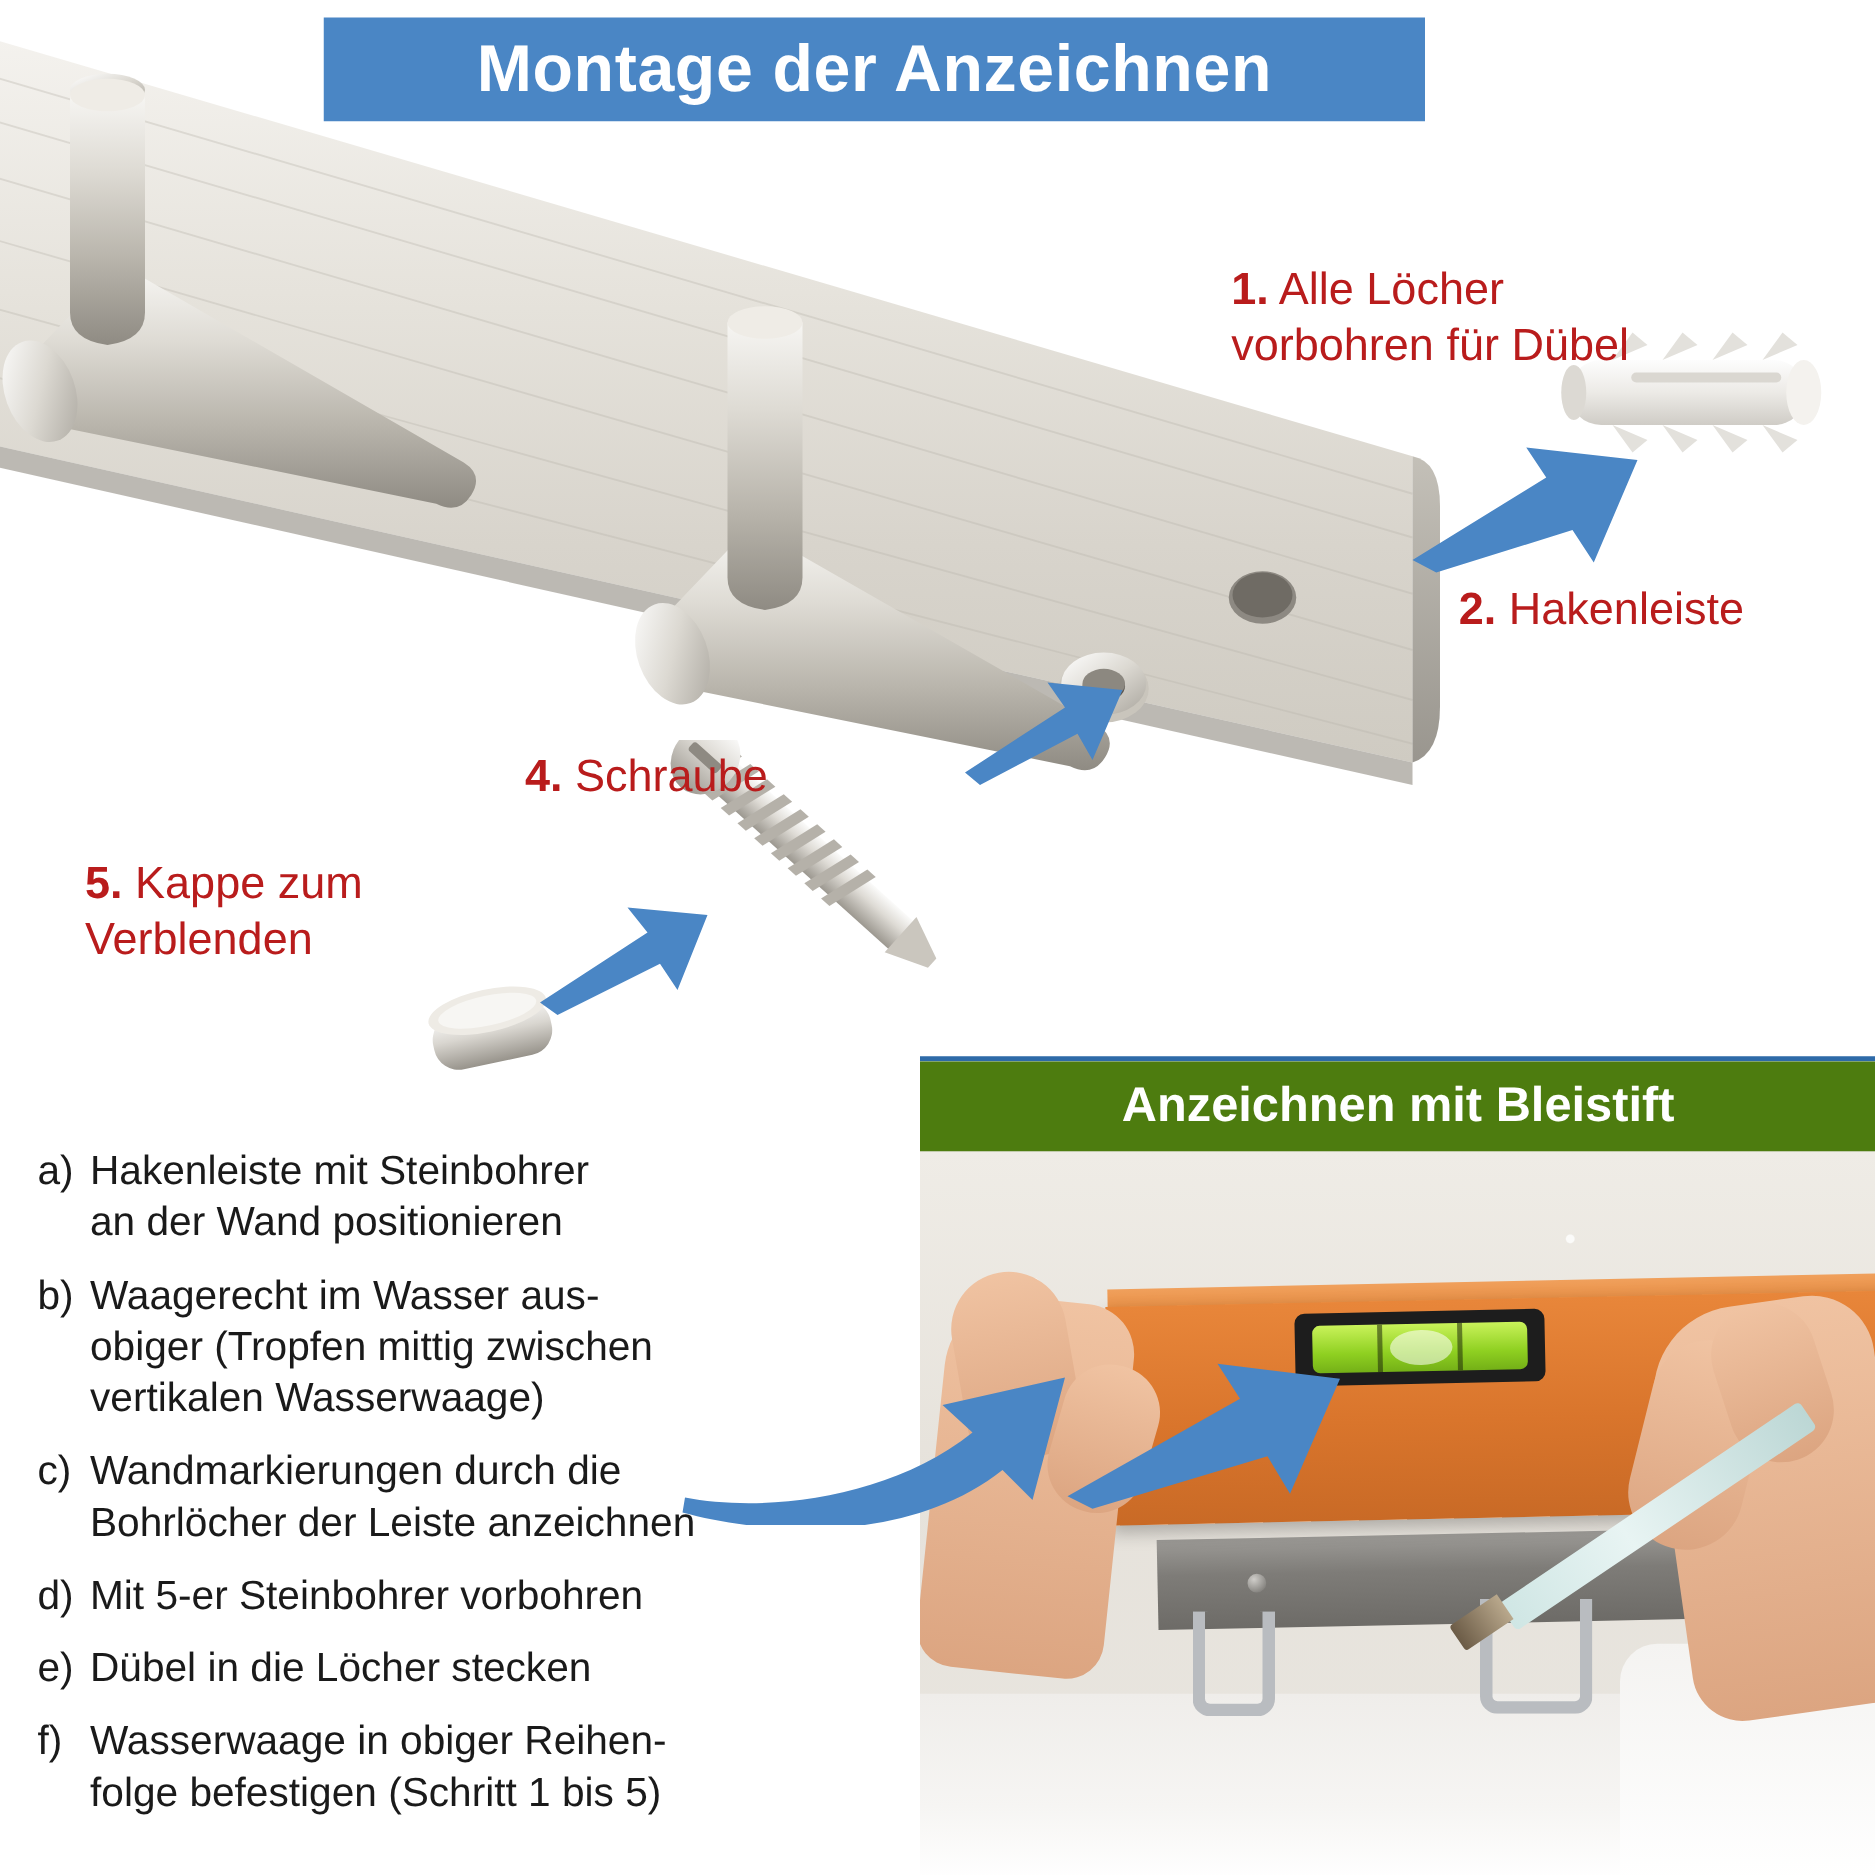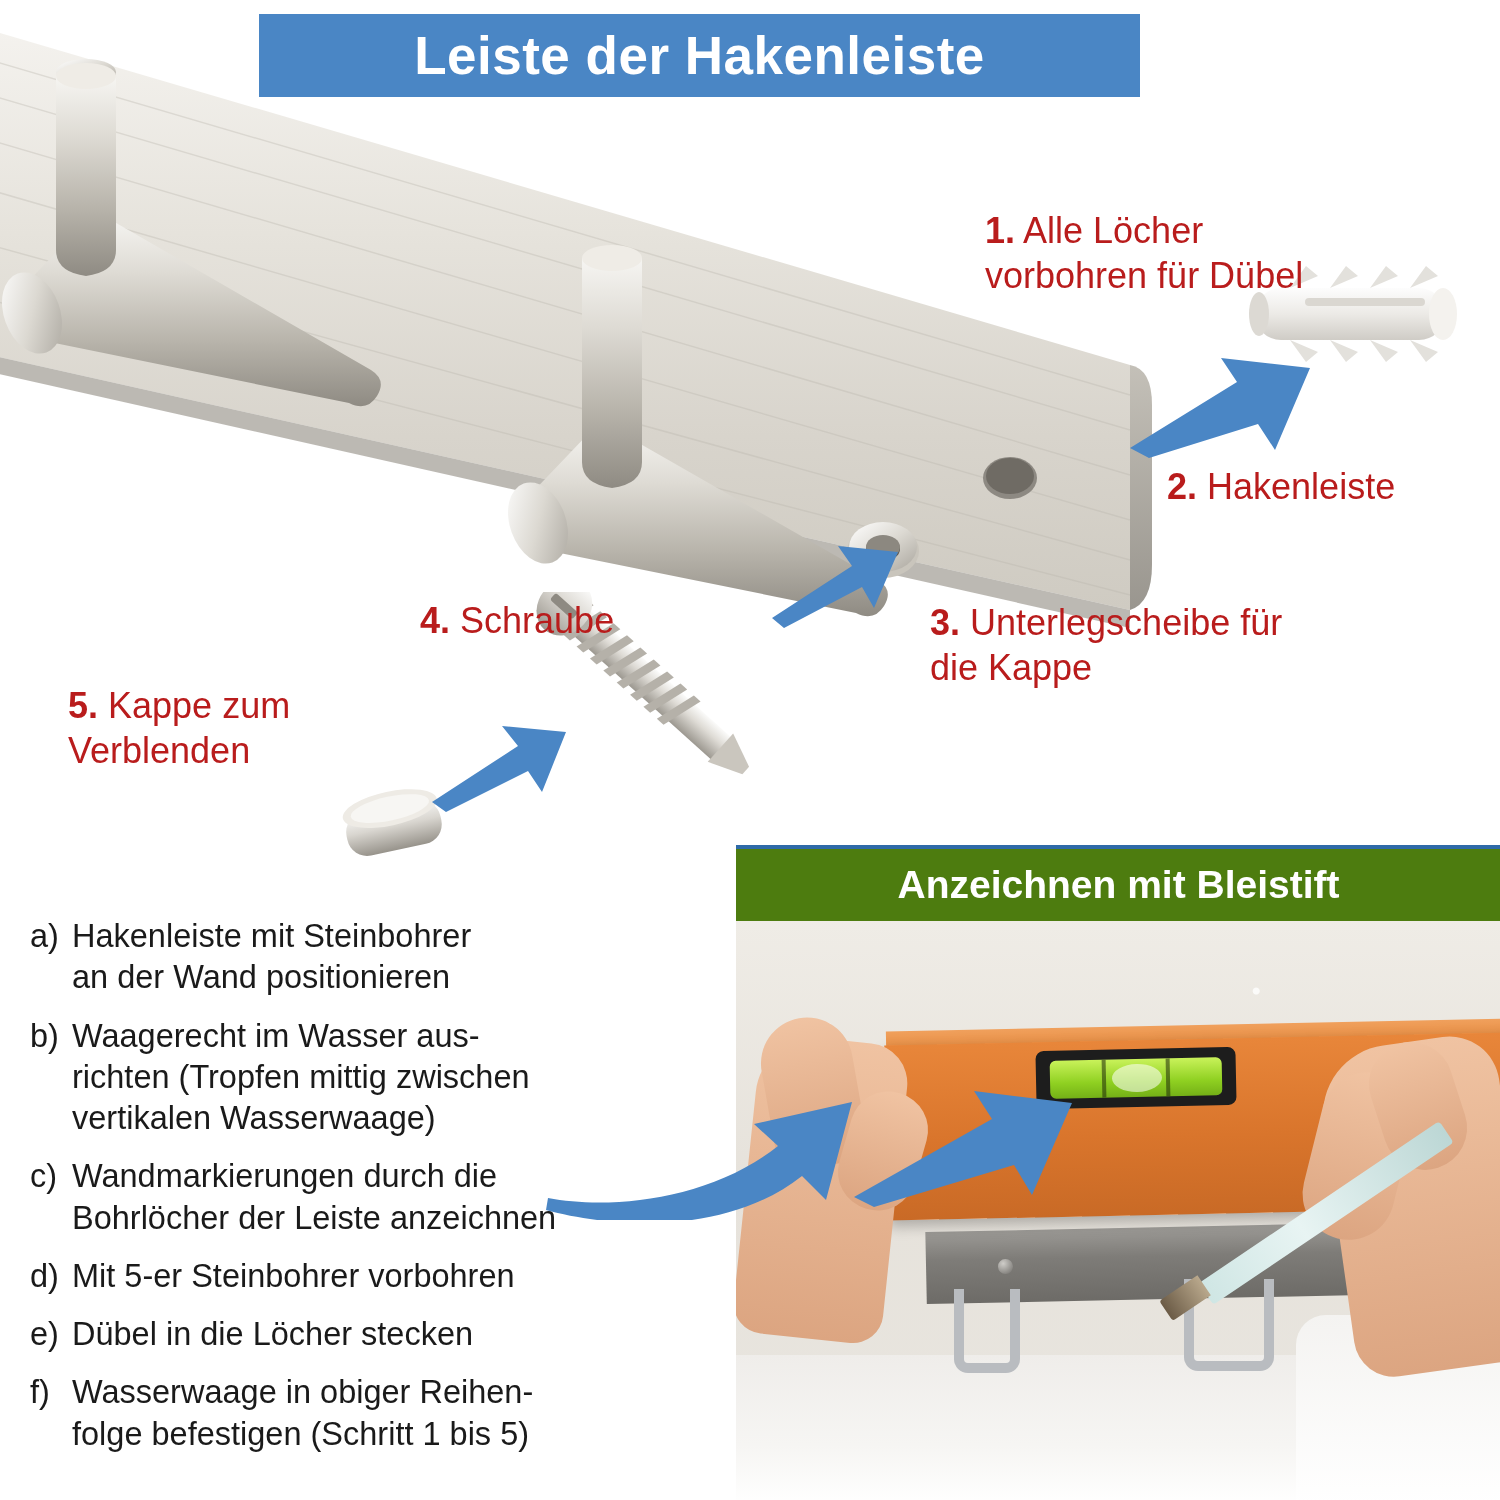"Leiste der Hakenleiste" span.txt { text: Leiste der Hakenleiste -> Montage der Anzeichnen }
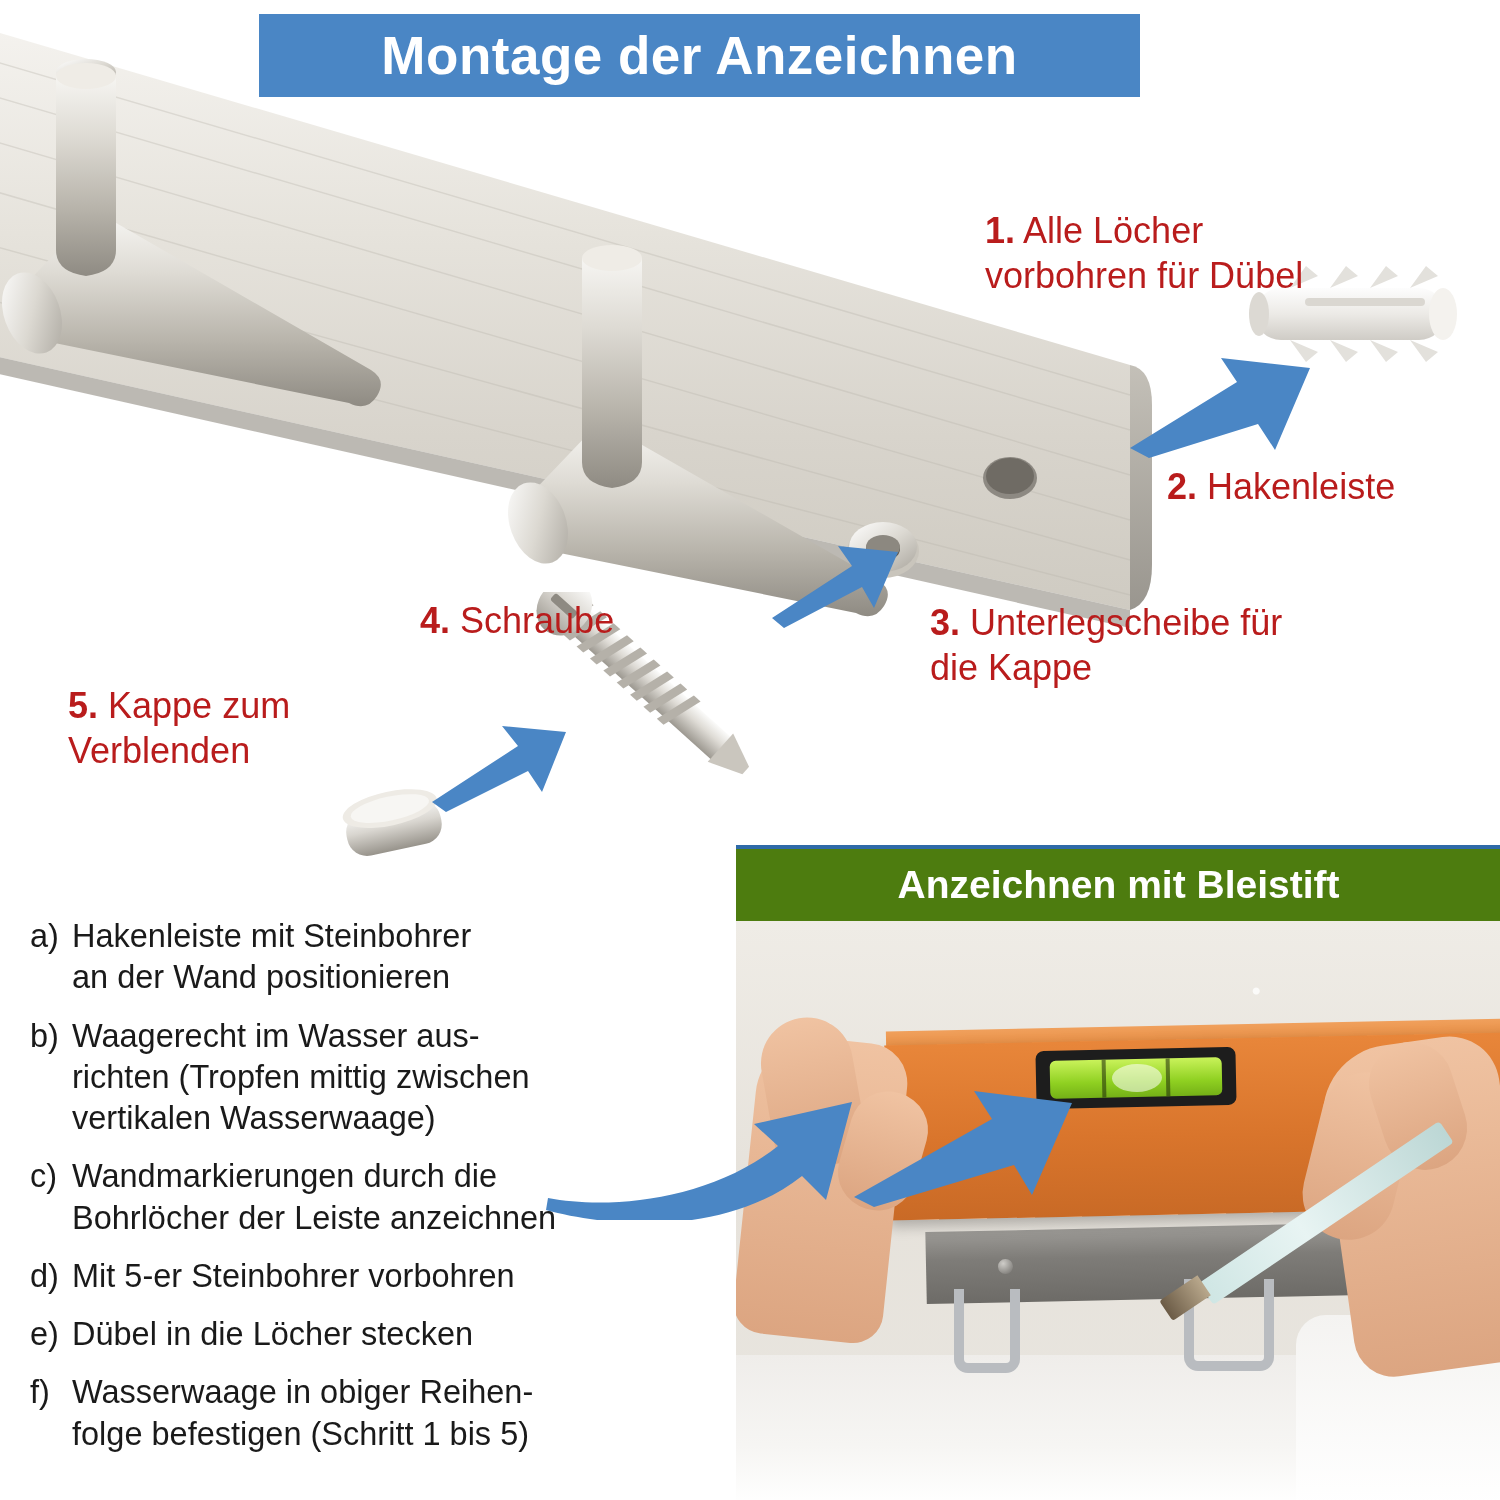"3. Unterlegscheibe für die Kappe" div.label { html: <div> <b>3.</b> <span>Unterlegscheibe für die Kappe</span> </div> -> none }
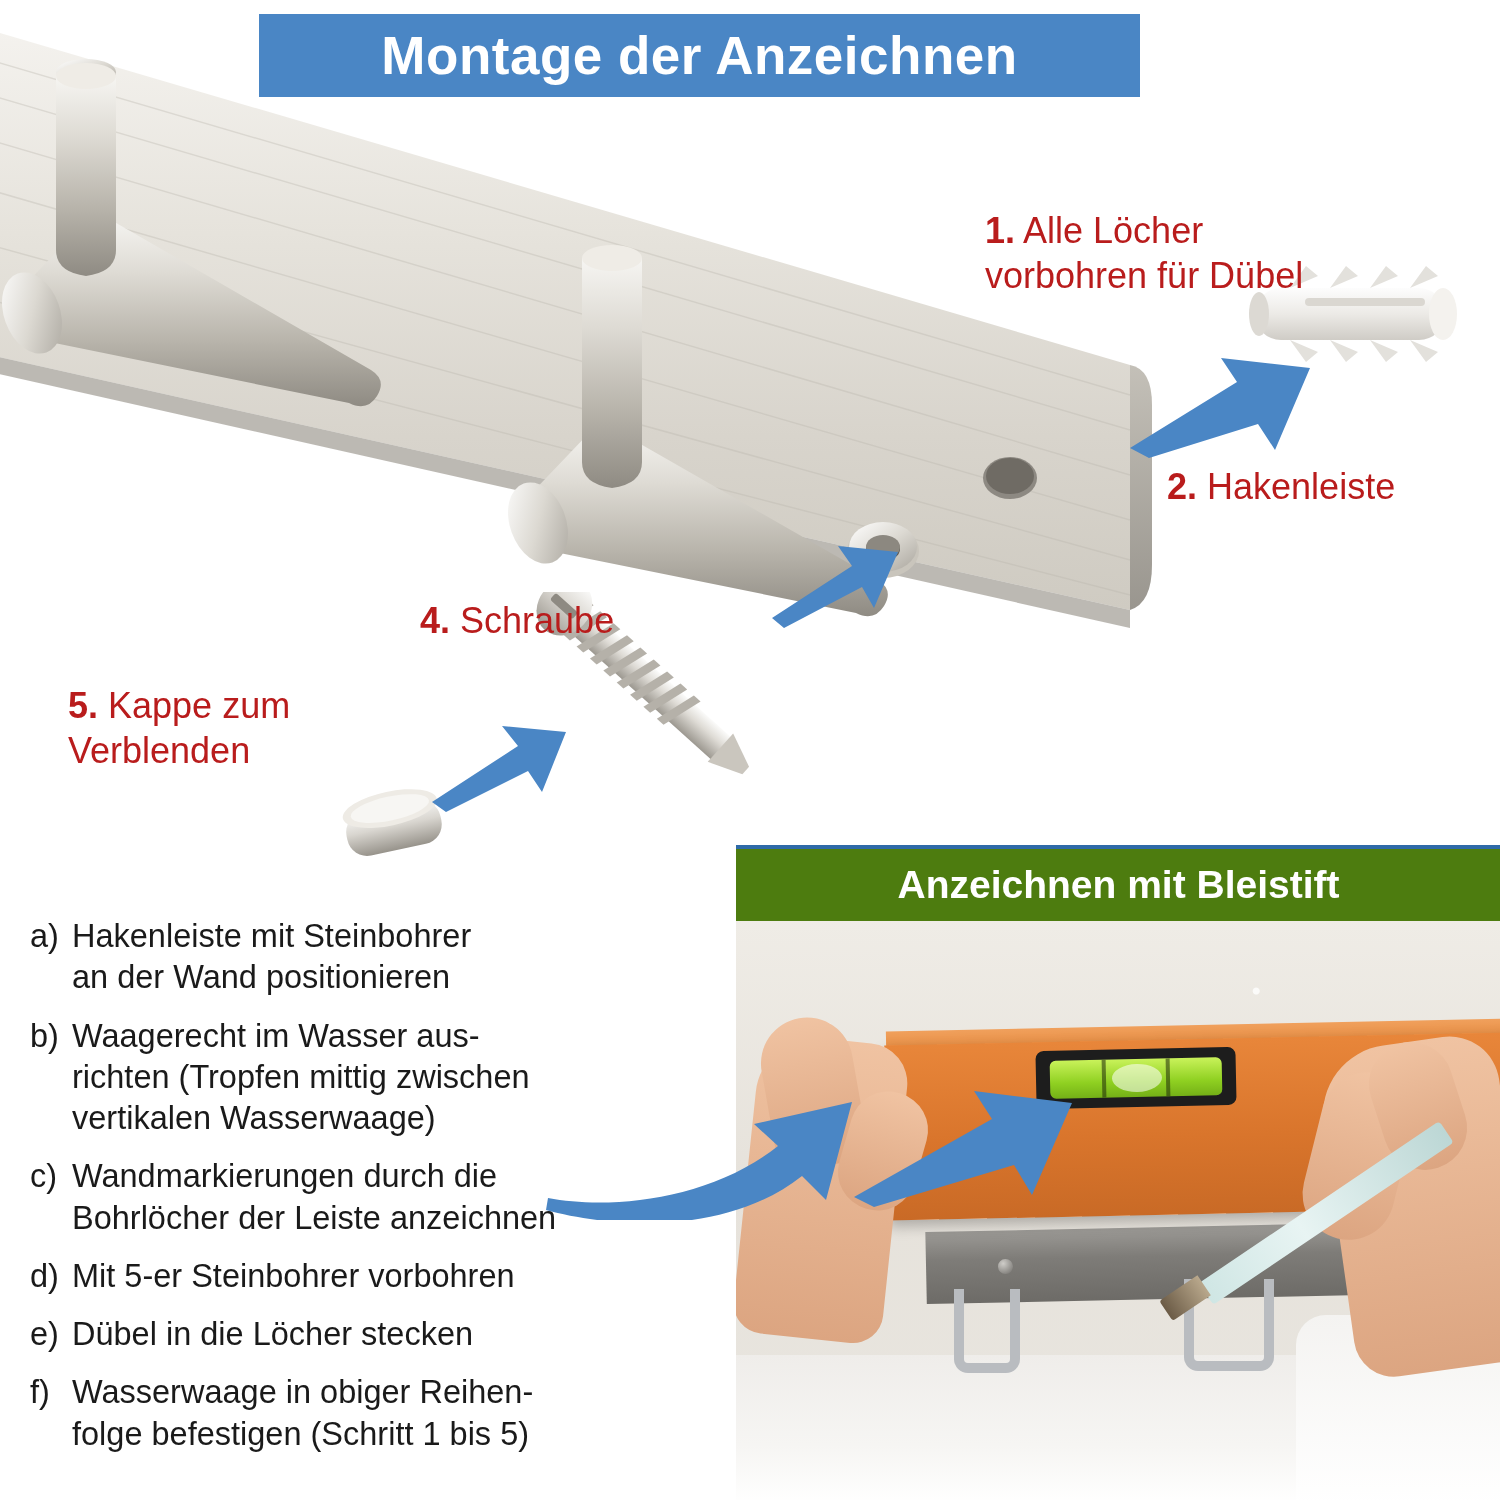"richten (Tropfen mittig zwischen" span { text: richten -> obiger }
